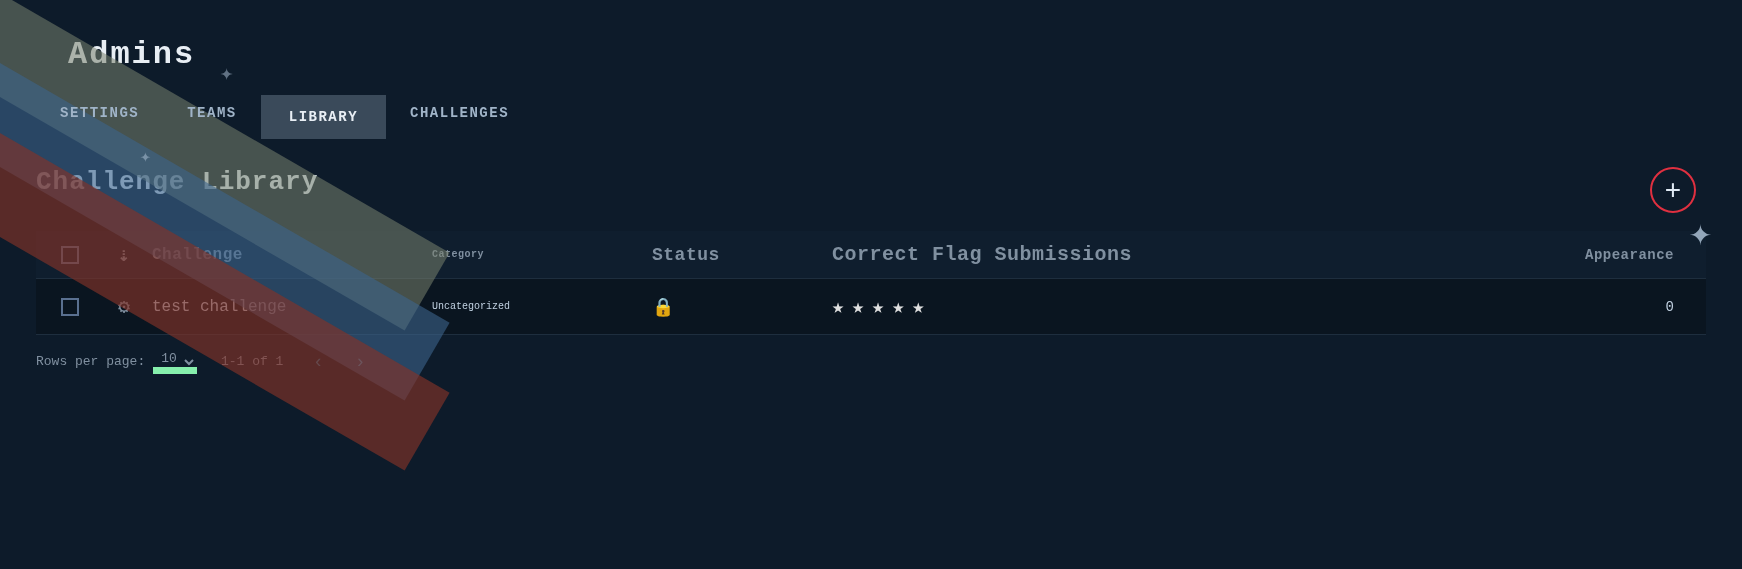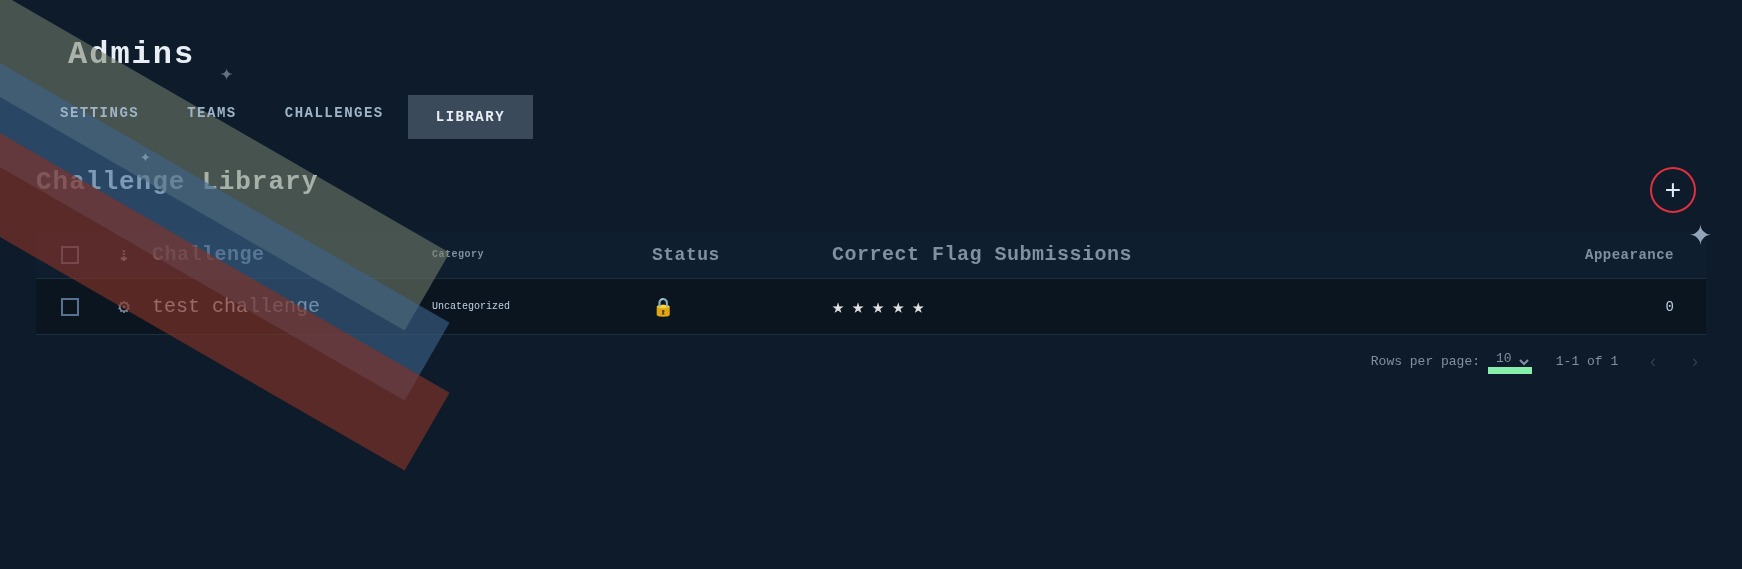"CHALLENGES" button.nav-tab { order: before "LIBRARY" -> after "LIBRARY" }
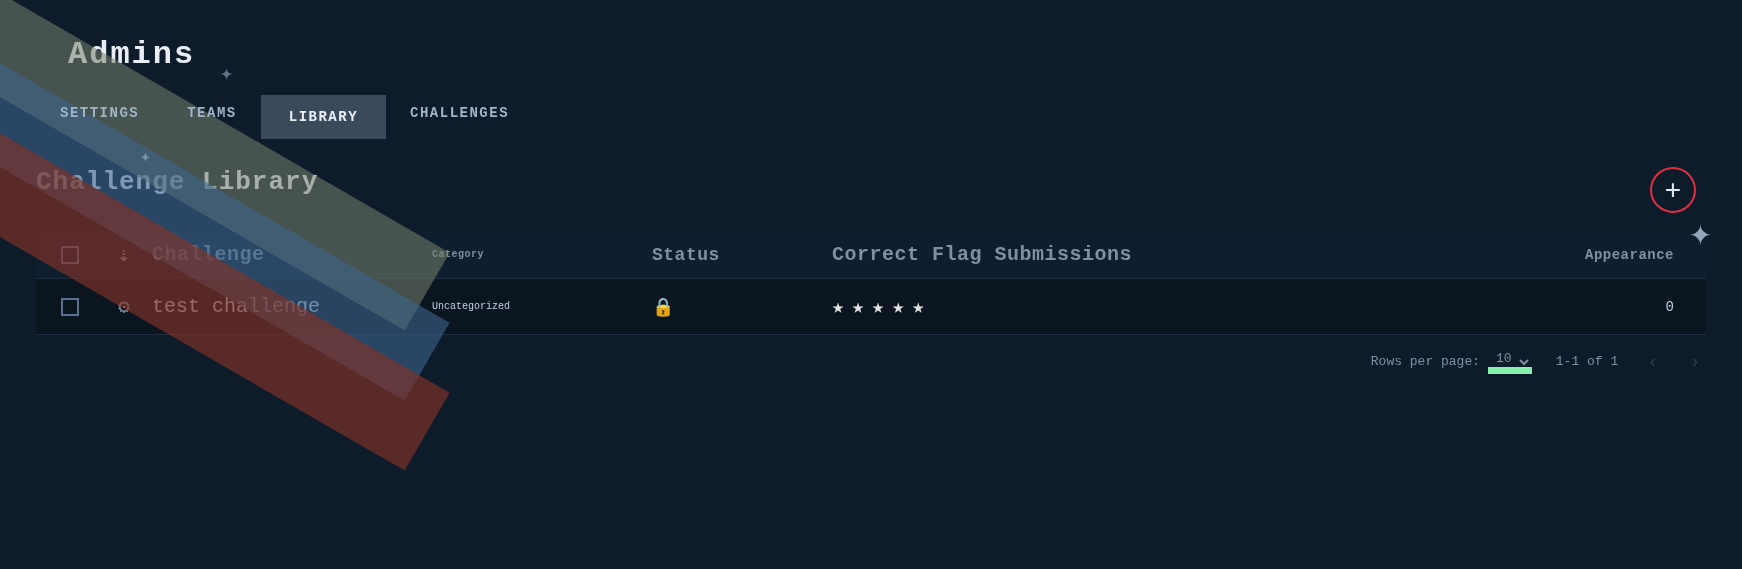"Challenge" .col-name { font-size: 20px -> 16px }
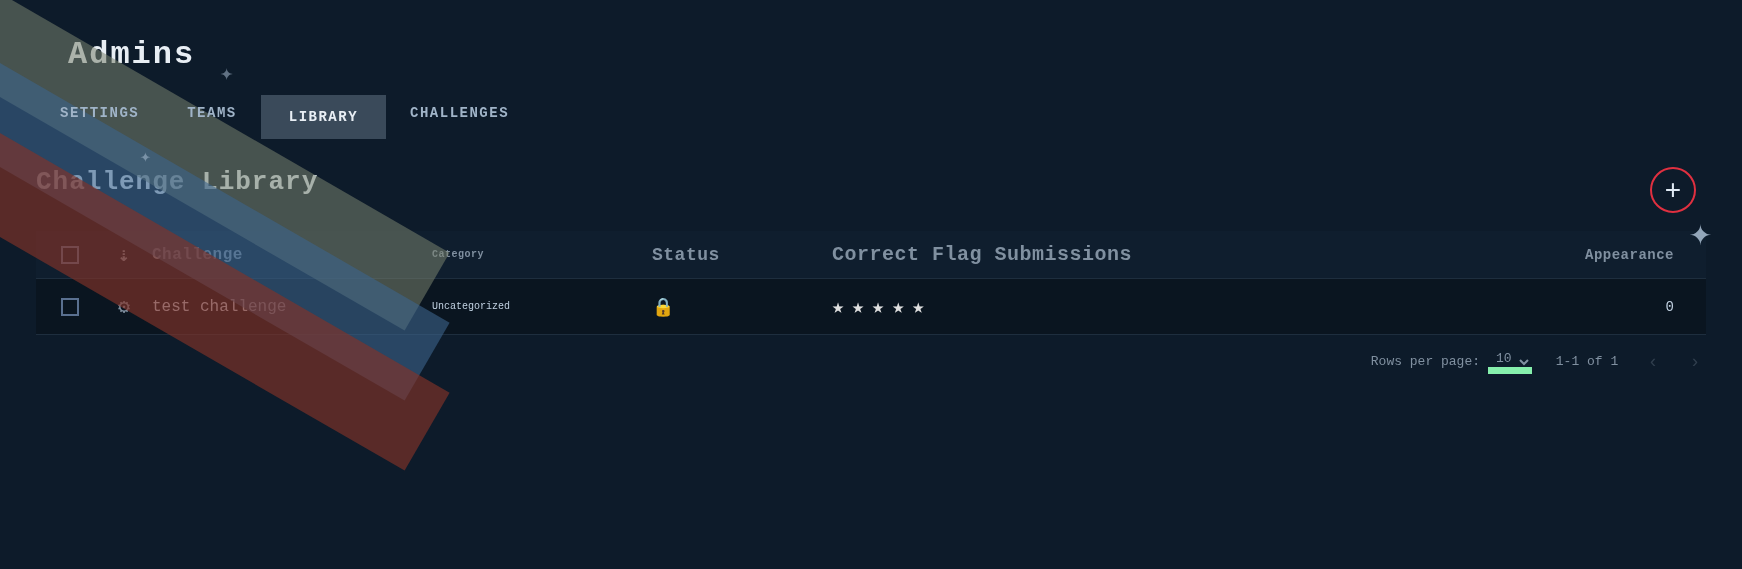"Rows per page:" .table-footer { justify-content: flex-end -> none }
